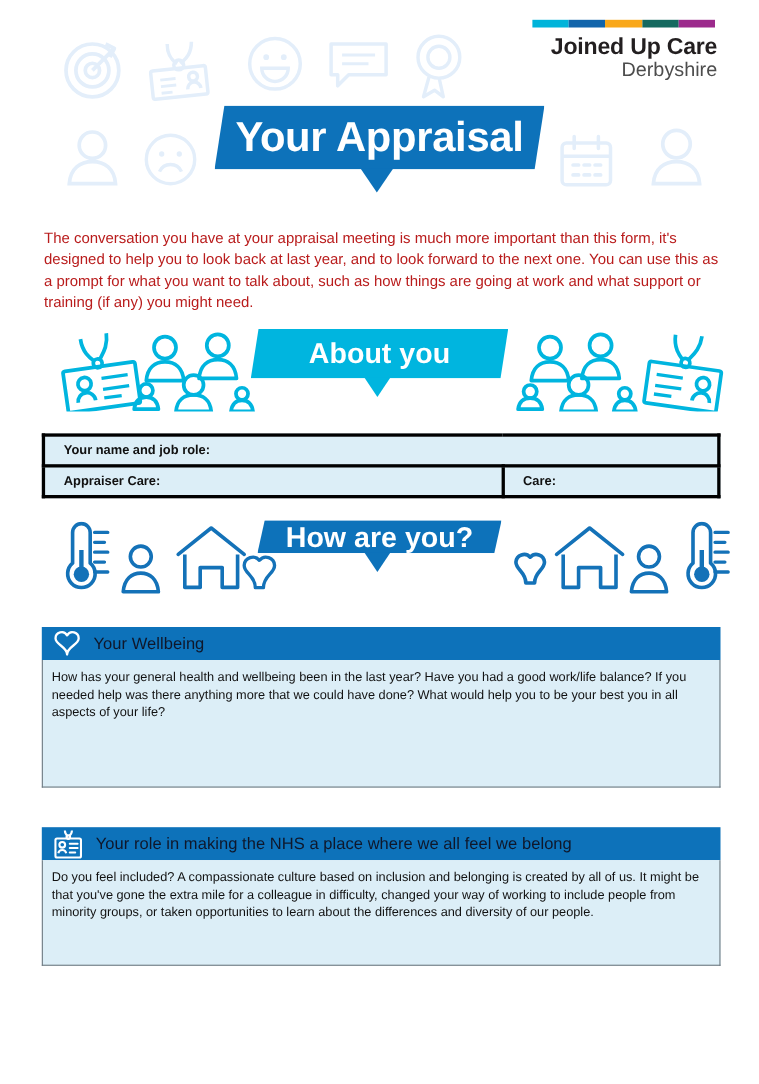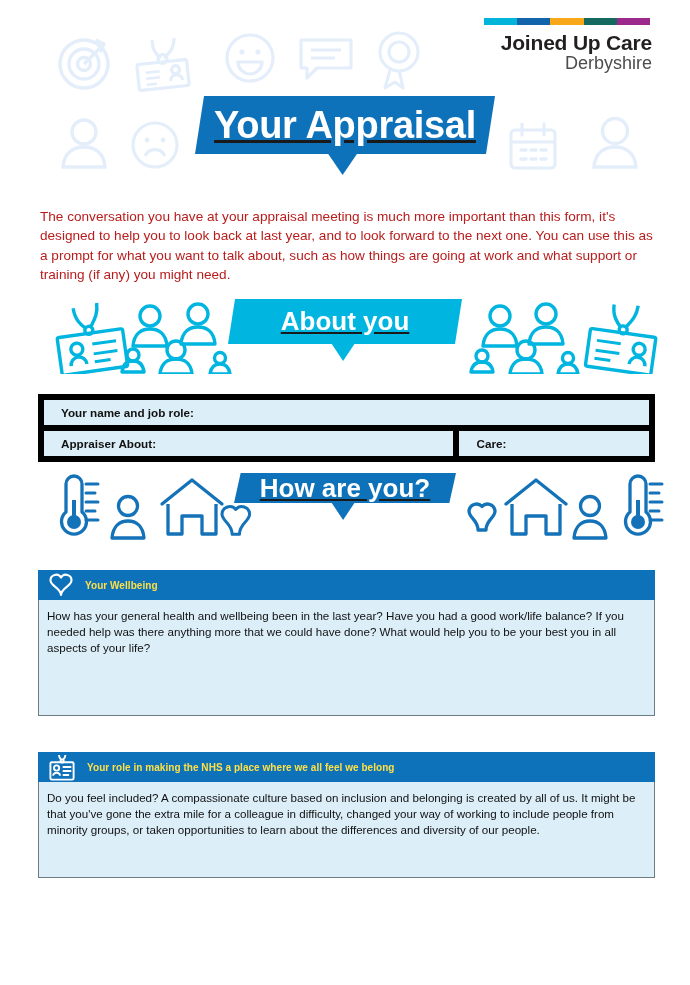"Your Appraisal" .banner { text-decoration: underline -> none }
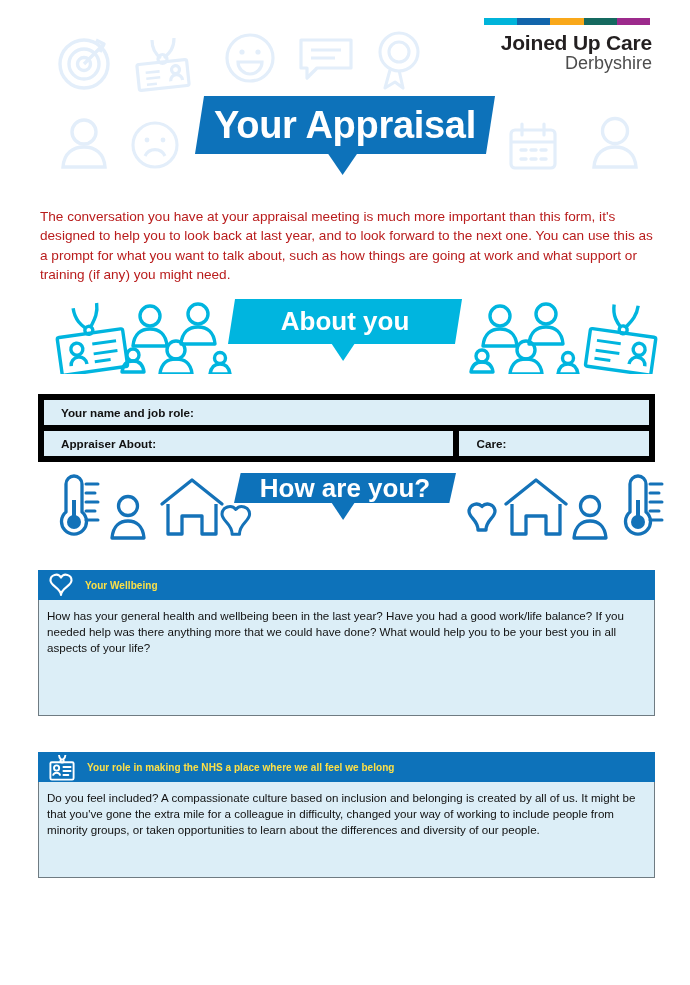"Your name and job role:" .info-table td { border: 6px solid #000000 -> 3px solid #000000 }
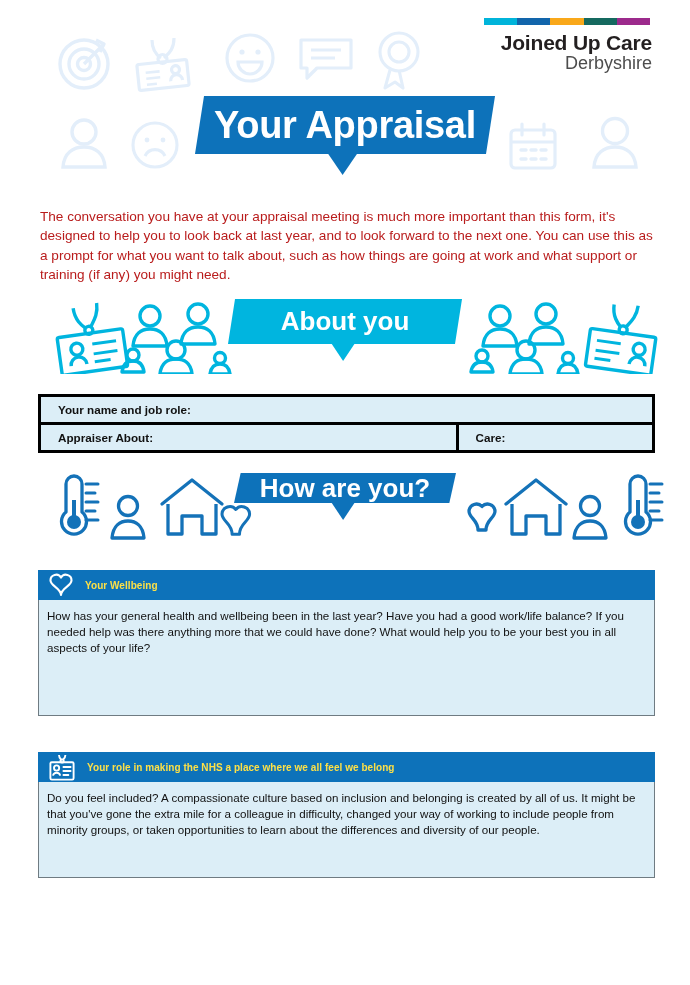"Appraiser About:" td { text: About -> Care }
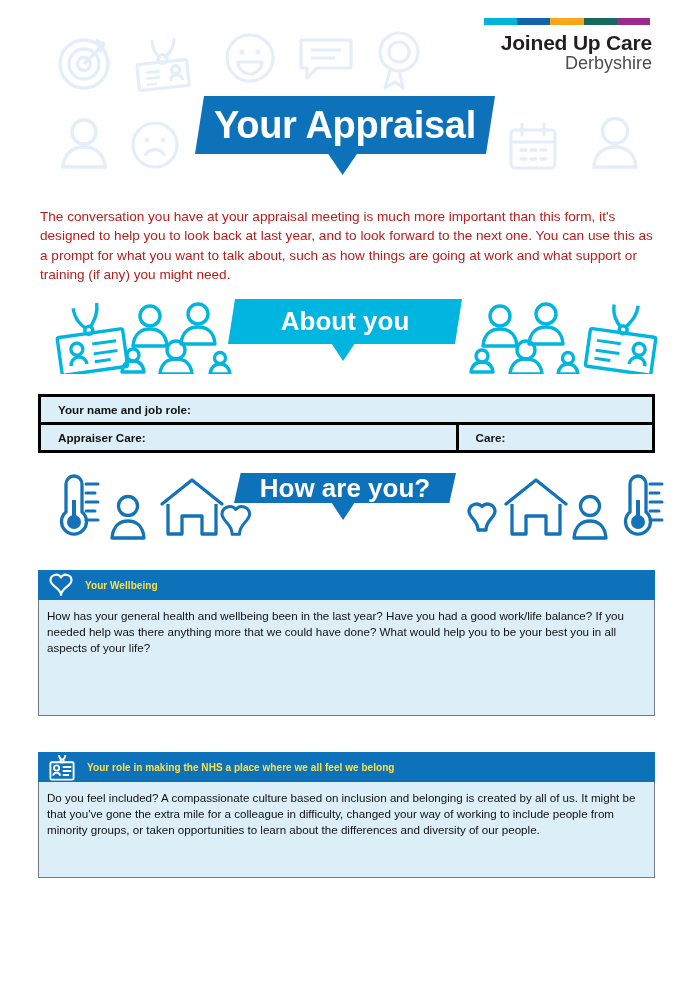"Your Wellbeing" .section-head .head-label { color: #fde047 -> #0f172a; font-size: 10px -> 15px; font-weight: bold -> normal }
